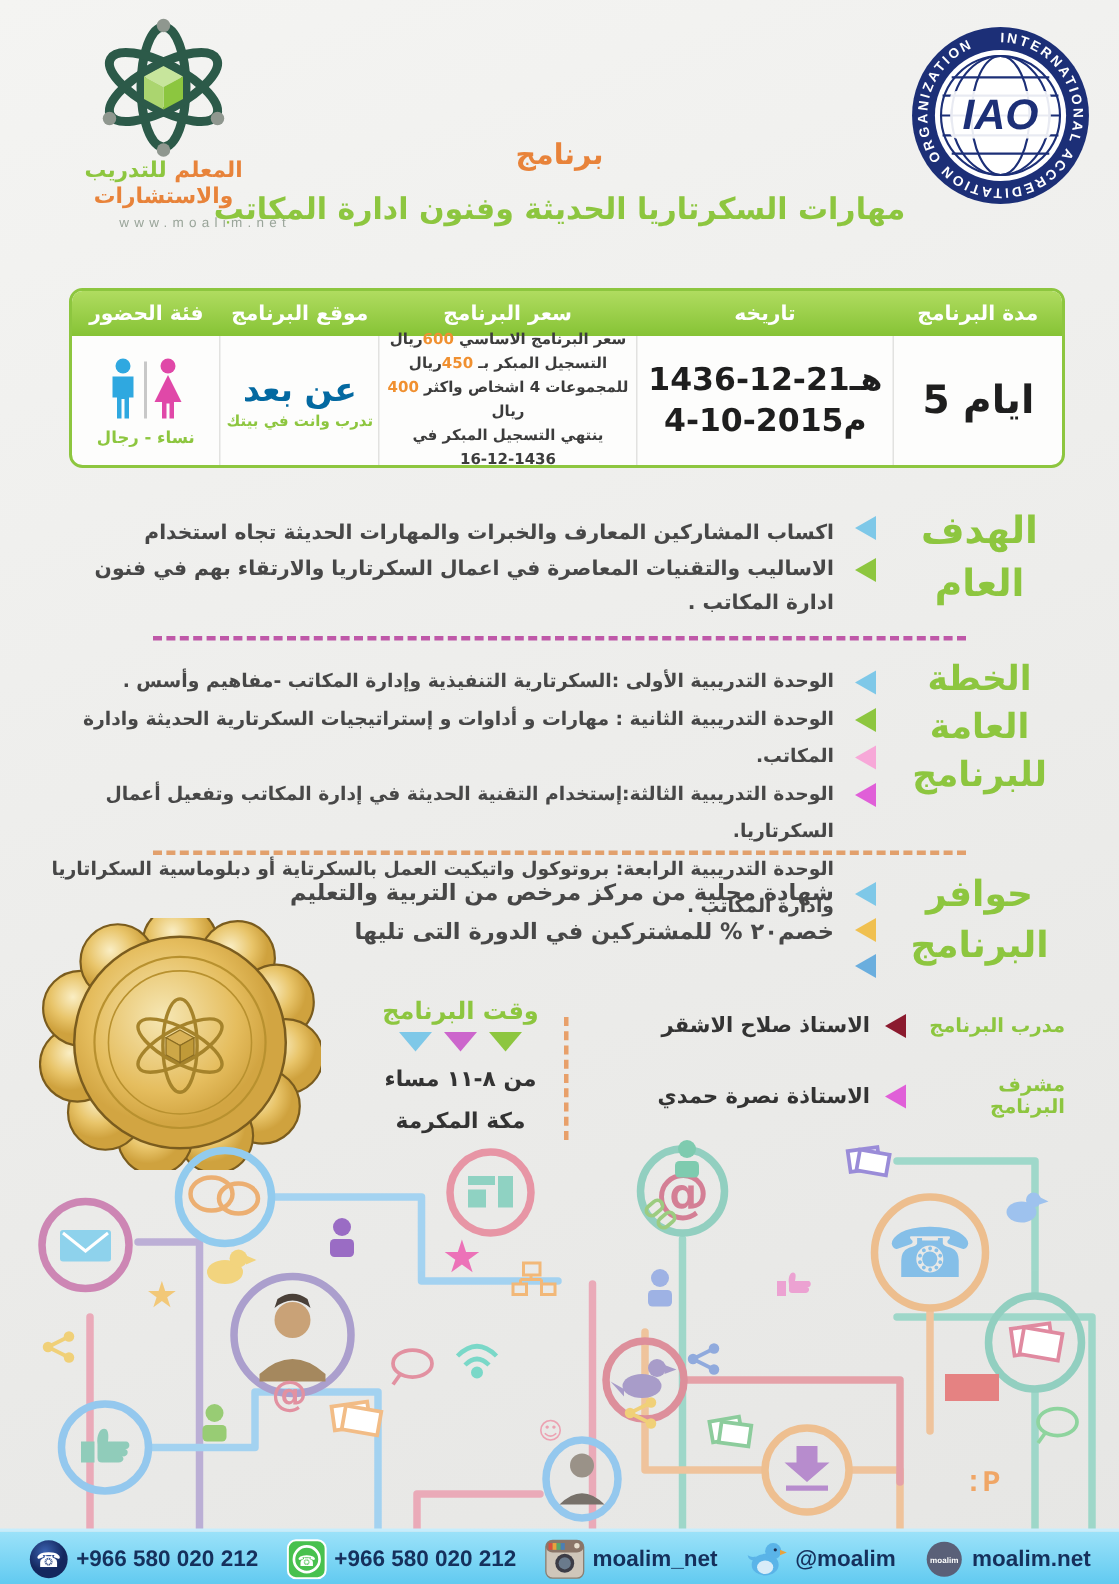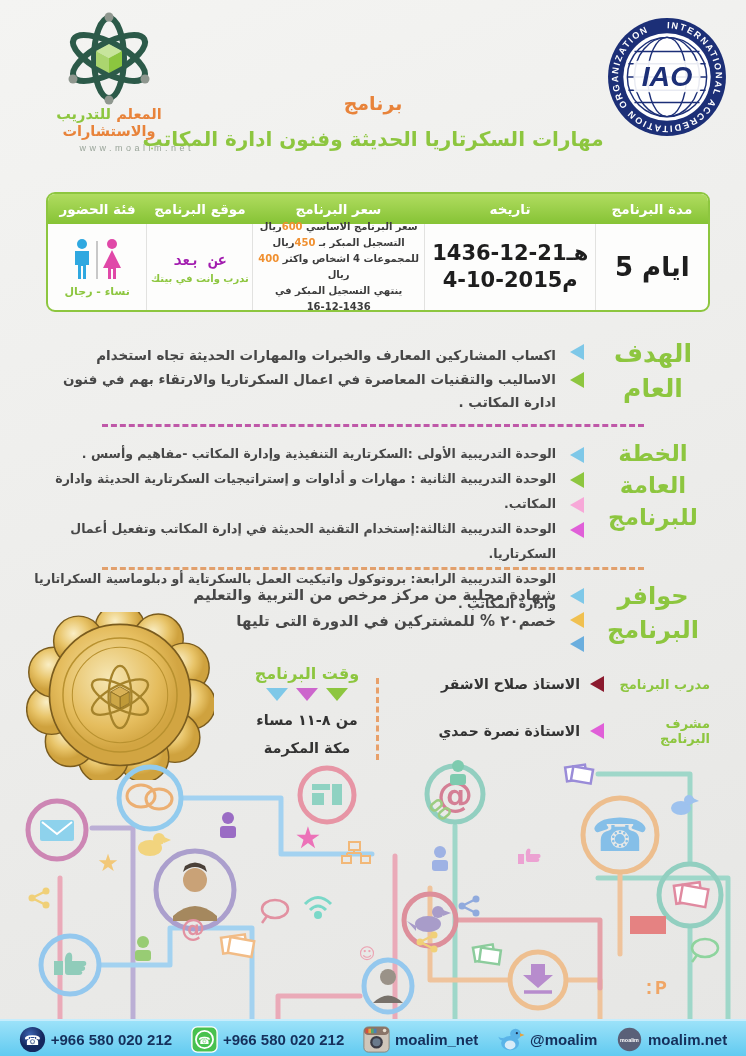"عن بعد" .loc-main { color: #a21caf -> #0369a1; font-family: Liberation Mono, monospace -> none; font-size: 15px -> 22px }
